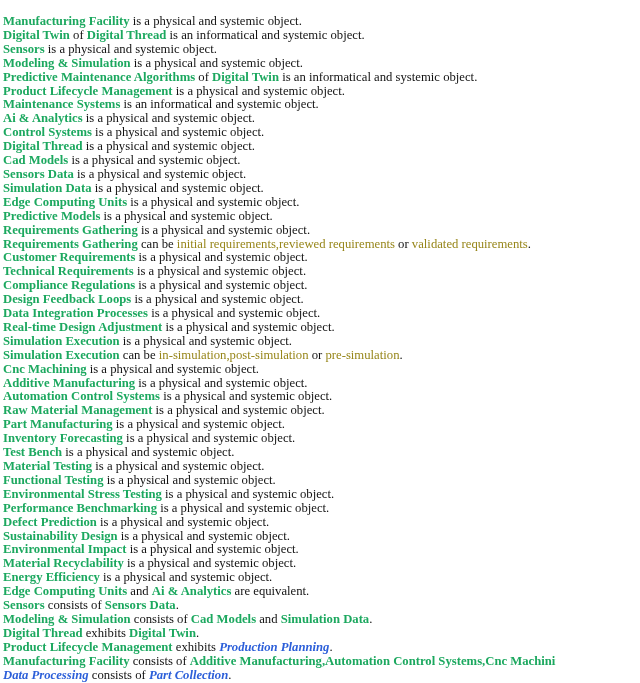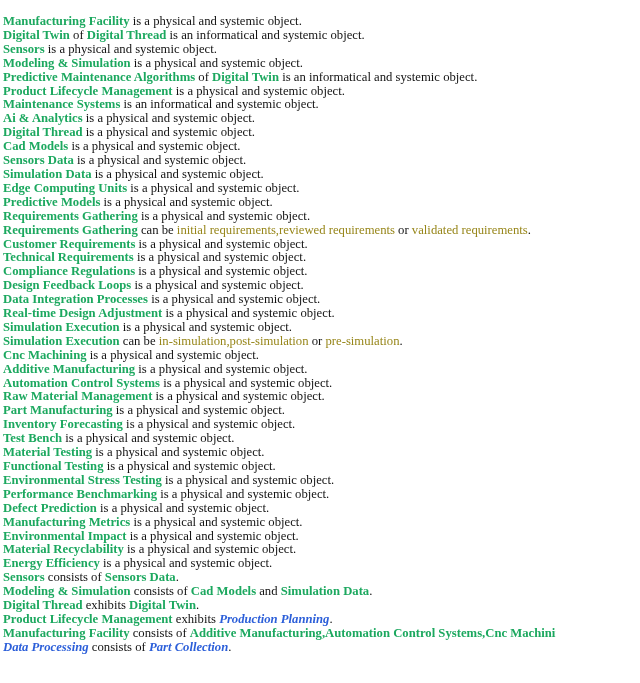"Control Systems is a physical" div.line { html: none -> <div><span>Control Systems</span><span> is a physical and systemic object.</span></div> }
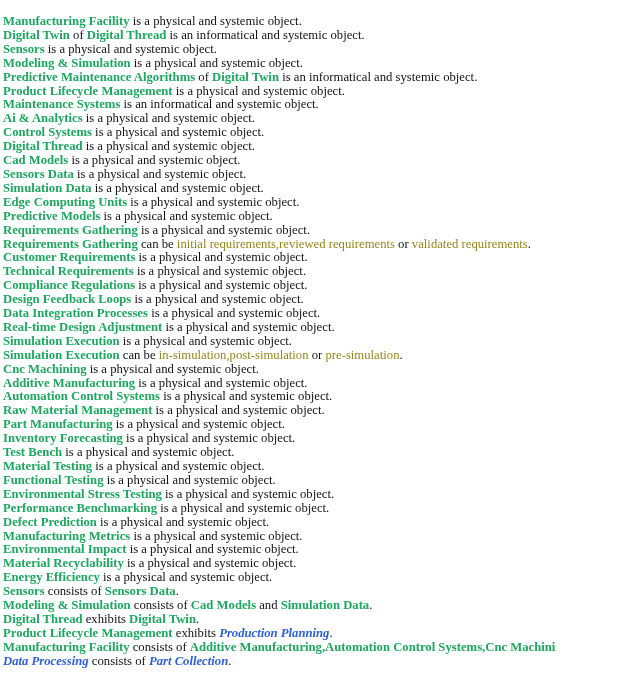"Manufacturing Metrics" span.seg { text: Manufacturing Metrics -> Sustainability Design }
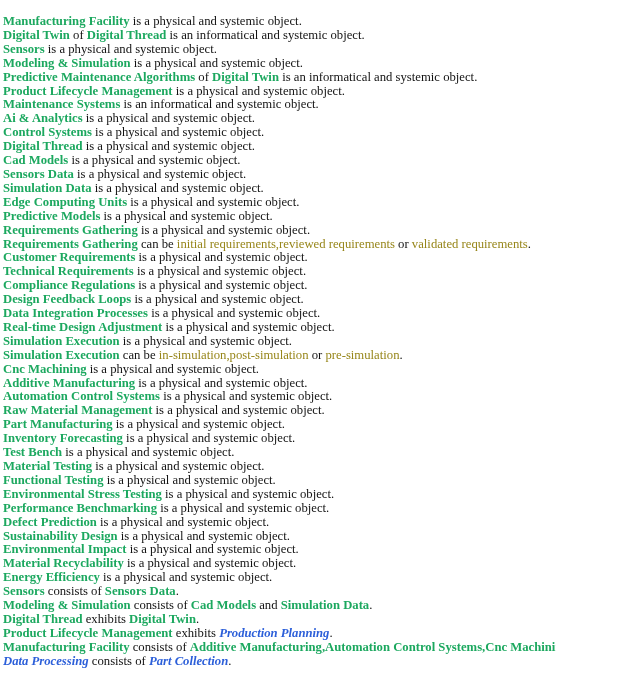"Edge Computing Units and Ai" div.line { html: none -> <div><span>Edge Computing Units</span><span> and </span><span>Ai &amp; Analytics</span><span> are equivalent.</span></div> }
